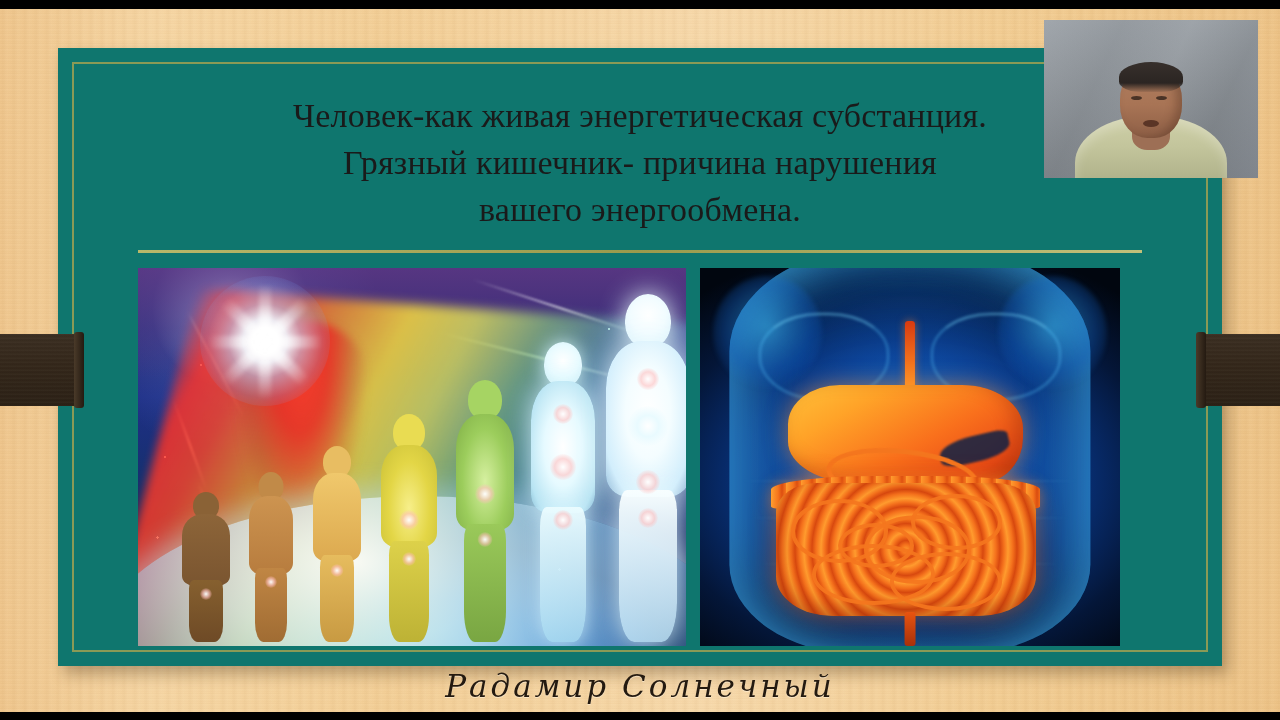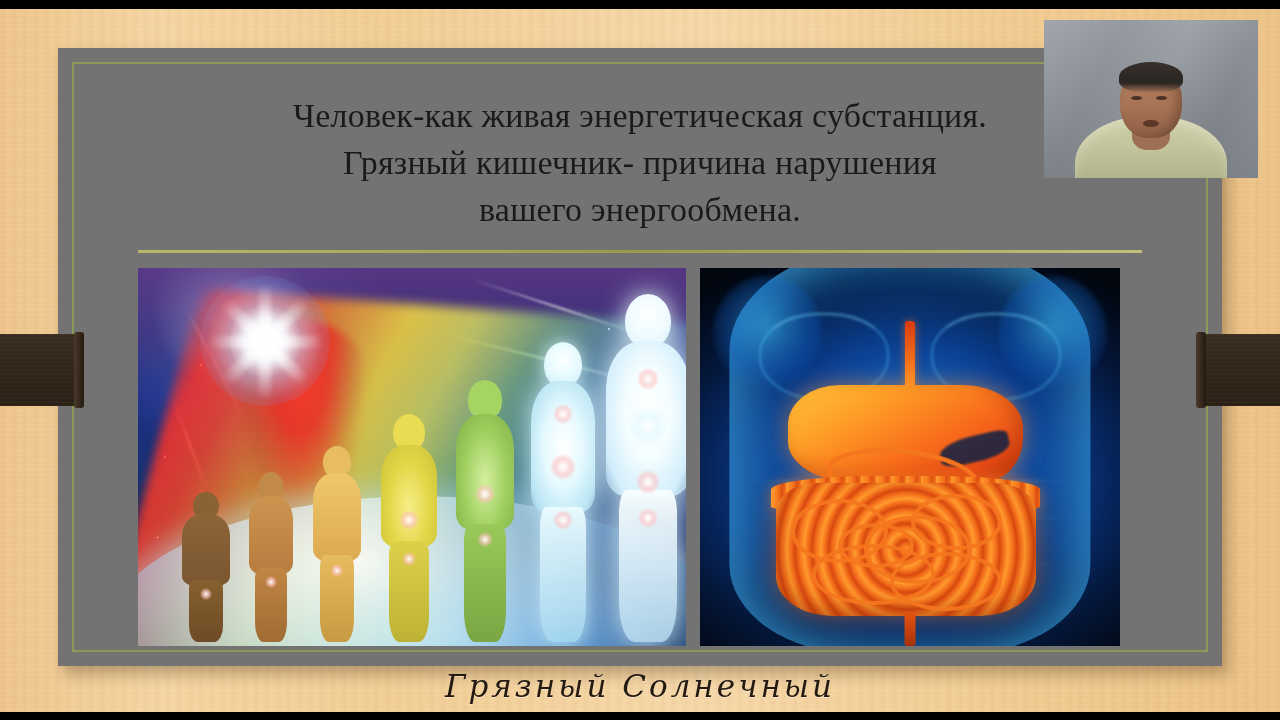"Человек-как живая энергетическая" .slide-card { background: #737373 -> #0f766e }
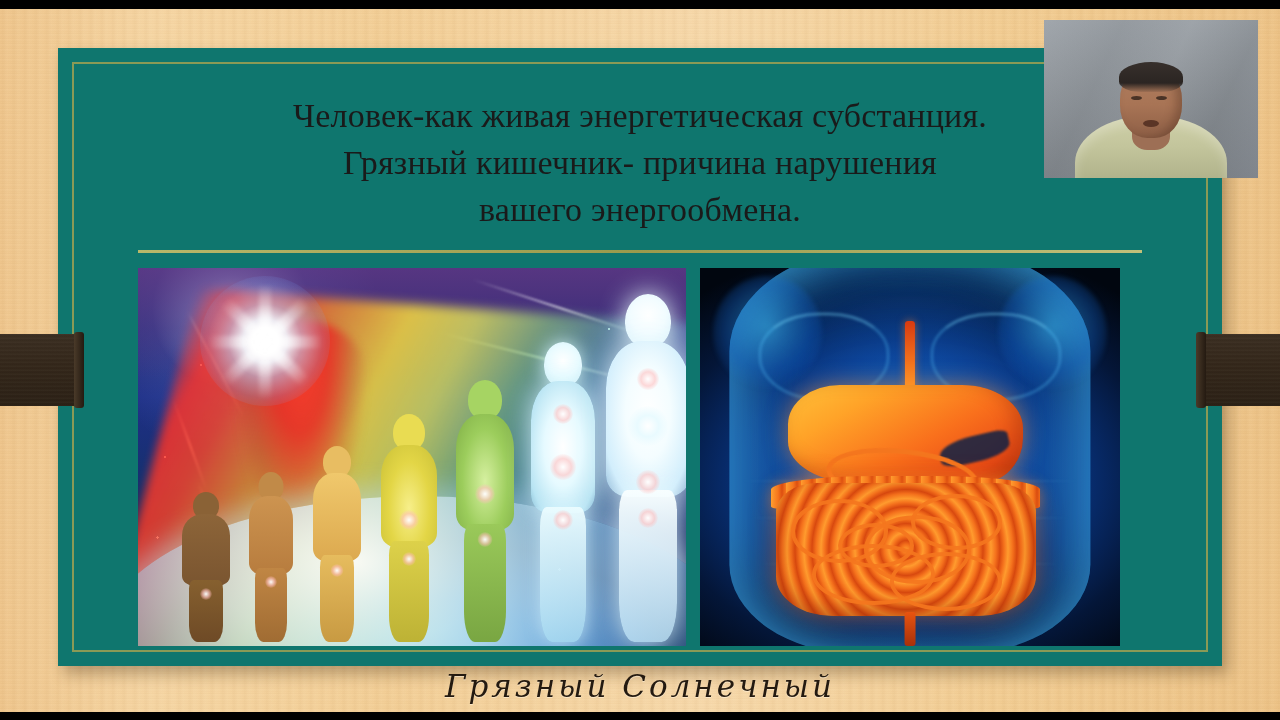"Грязный Солнечный" div.signature { text: Грязный -> Радамир }
